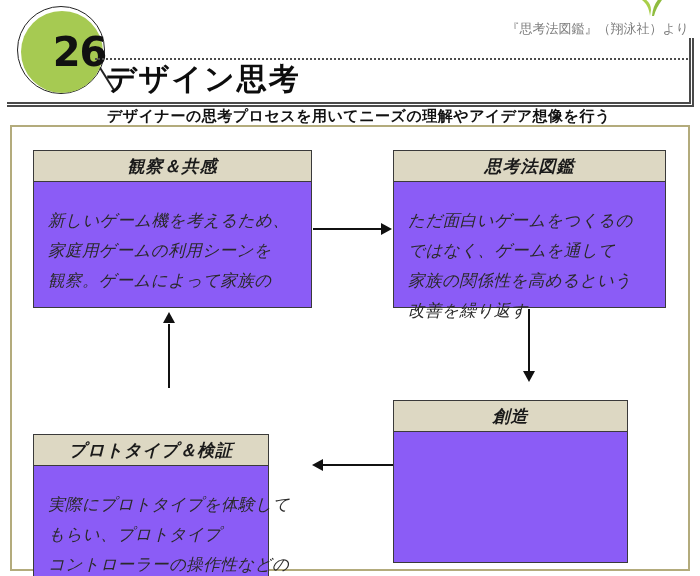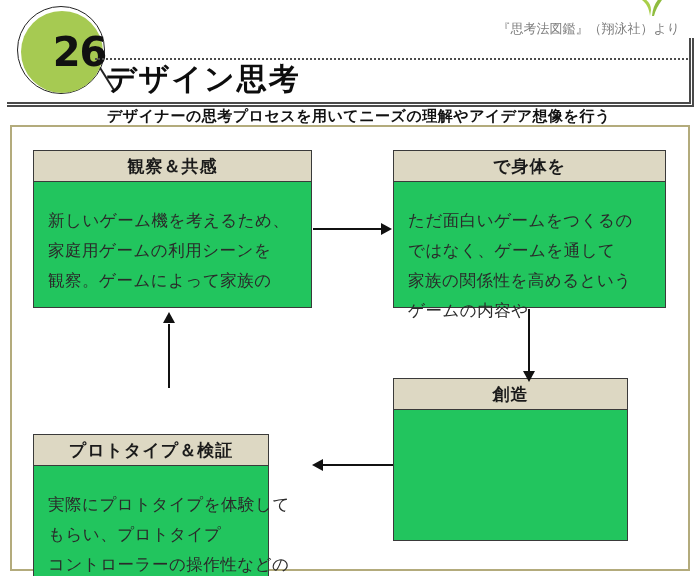"『思考法図鑑』（翔泳社）より" .source-note { right: 20px -> 11px }
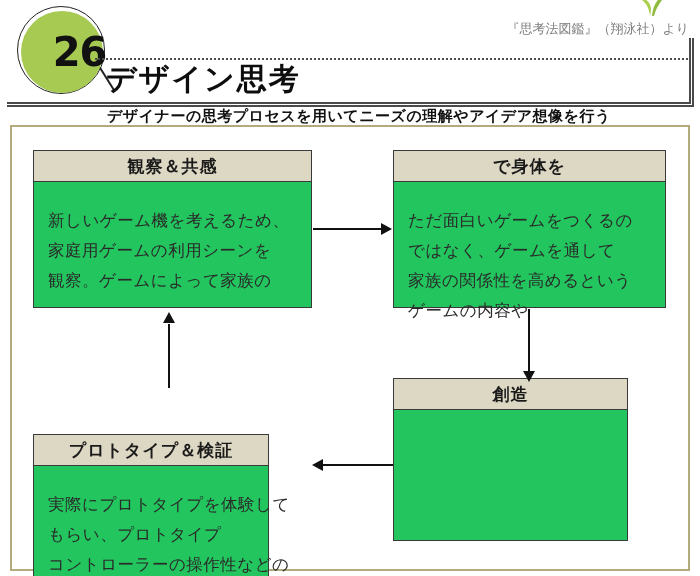"観察＆共感" .dbox { background: #22c55e -> #8b5cf6; font-style: none -> italic }
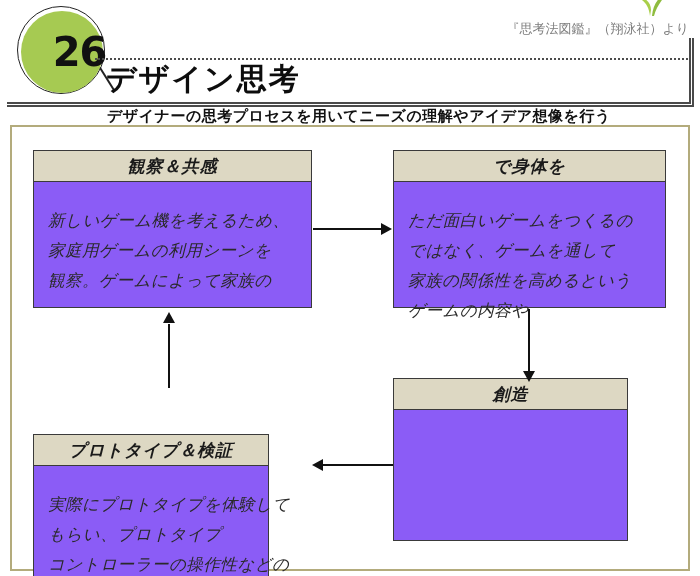"で身体を" div.dbox-title { text: で身体を -> 思考法図鑑 }
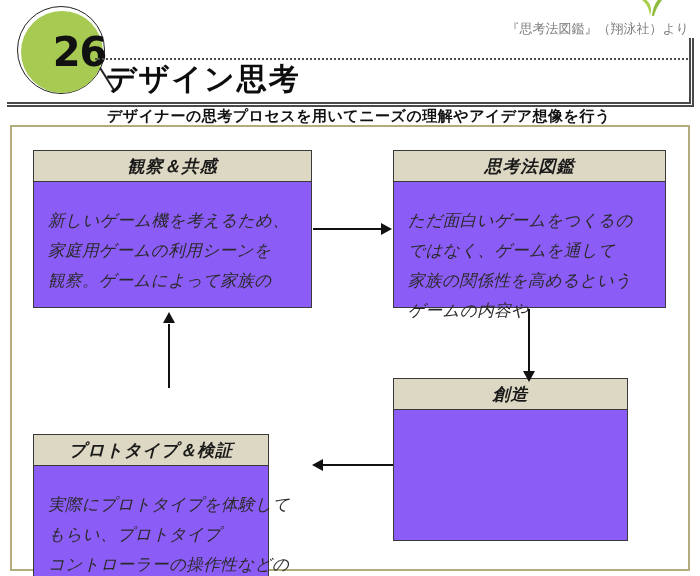"ゲームの内容や" div.bline { text: ゲームの内容や -> 改善を繰り返す }
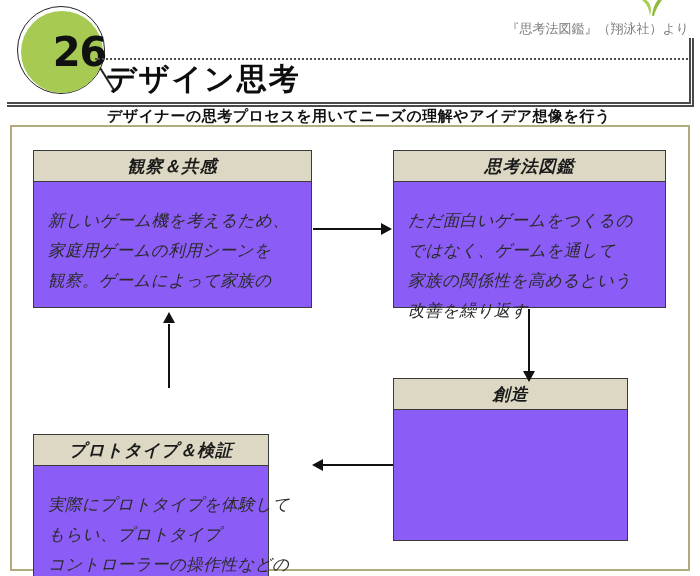"創造" .box-create { top: 378px -> 400px }
